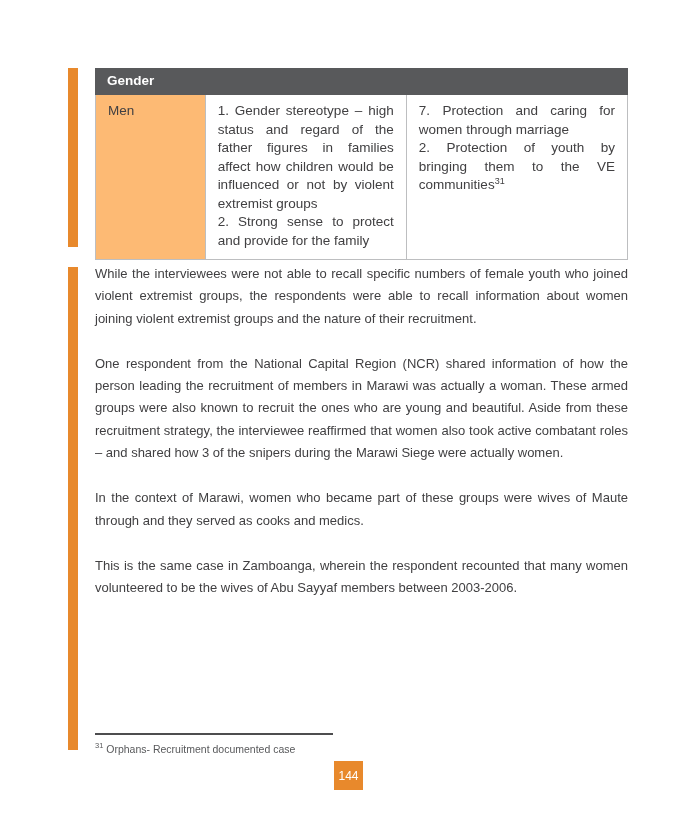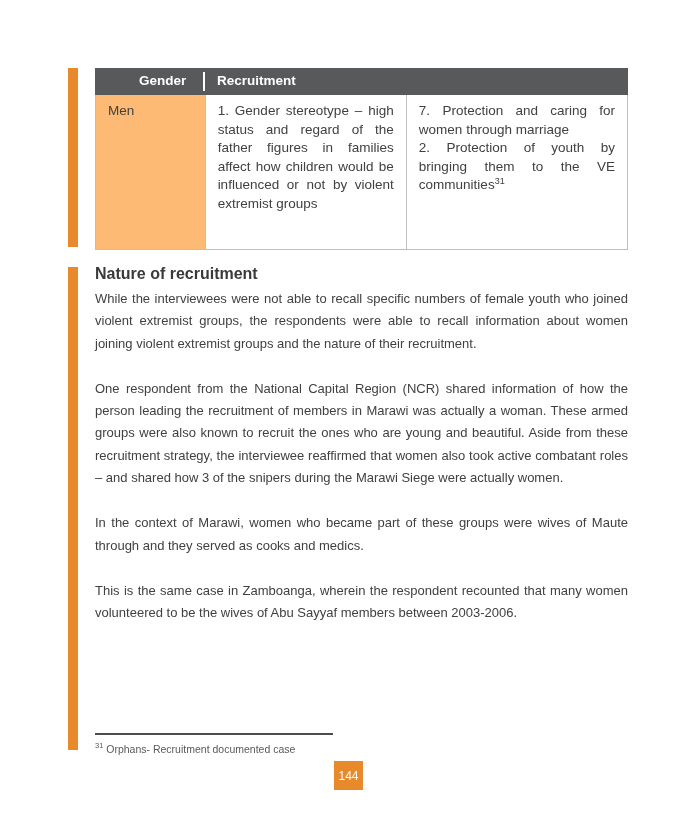"Recruitment" div.hcell { html: <div>Recruitment</div> -> none }
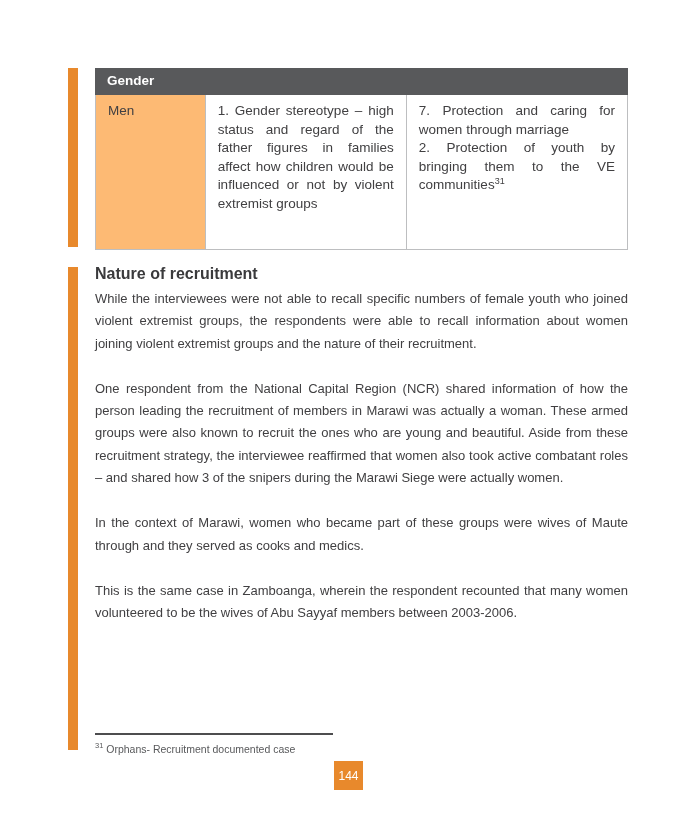"2. Strong sense to protect" p { html: none -> <p>2. Strong sense to protect and provide for the family</p> }
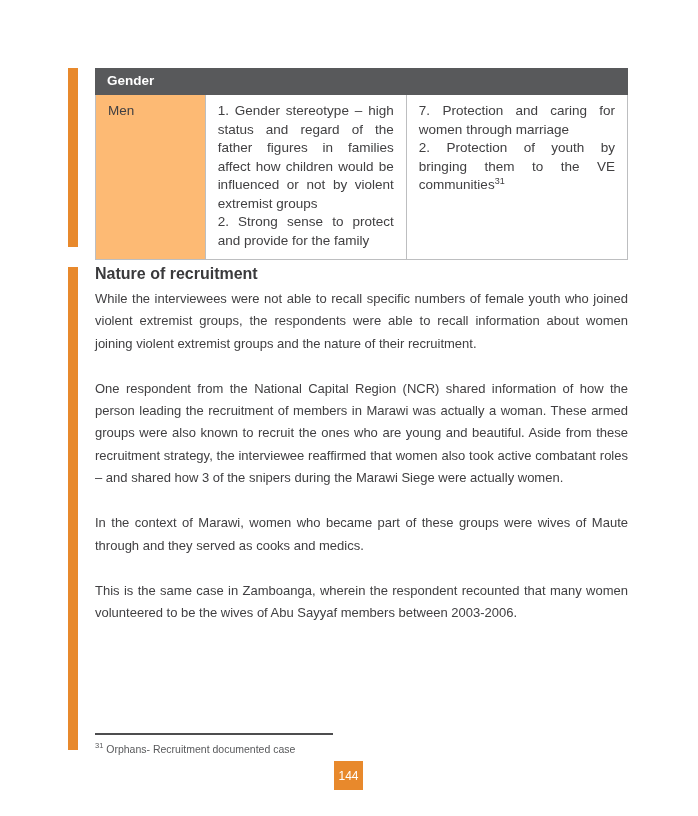"Nature of recruitment" h2 { html: <h2>Nature of recruitment</h2> -> none }
